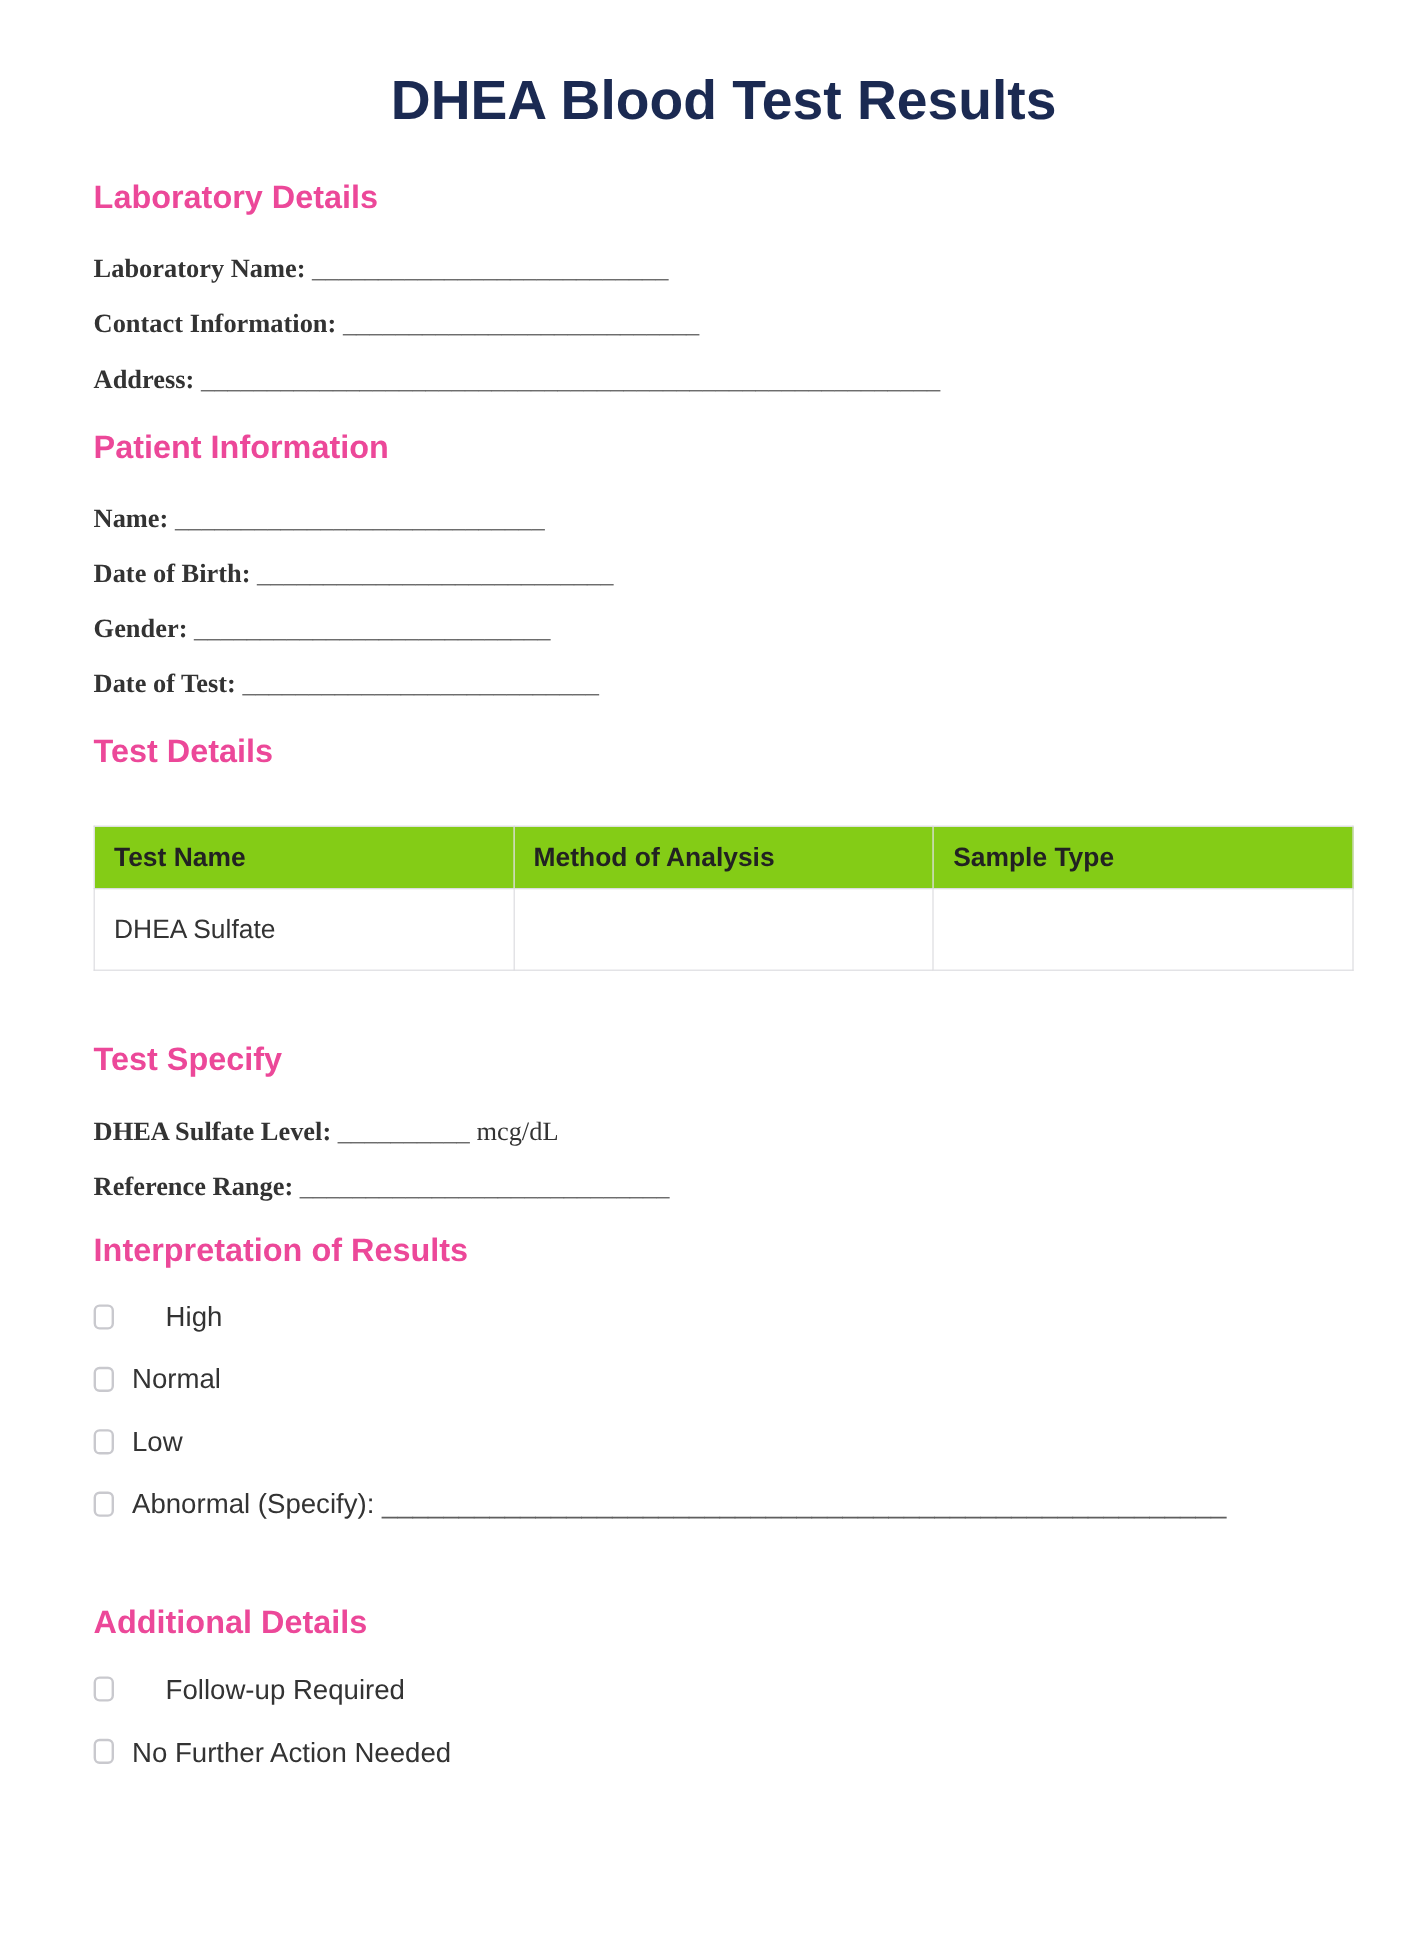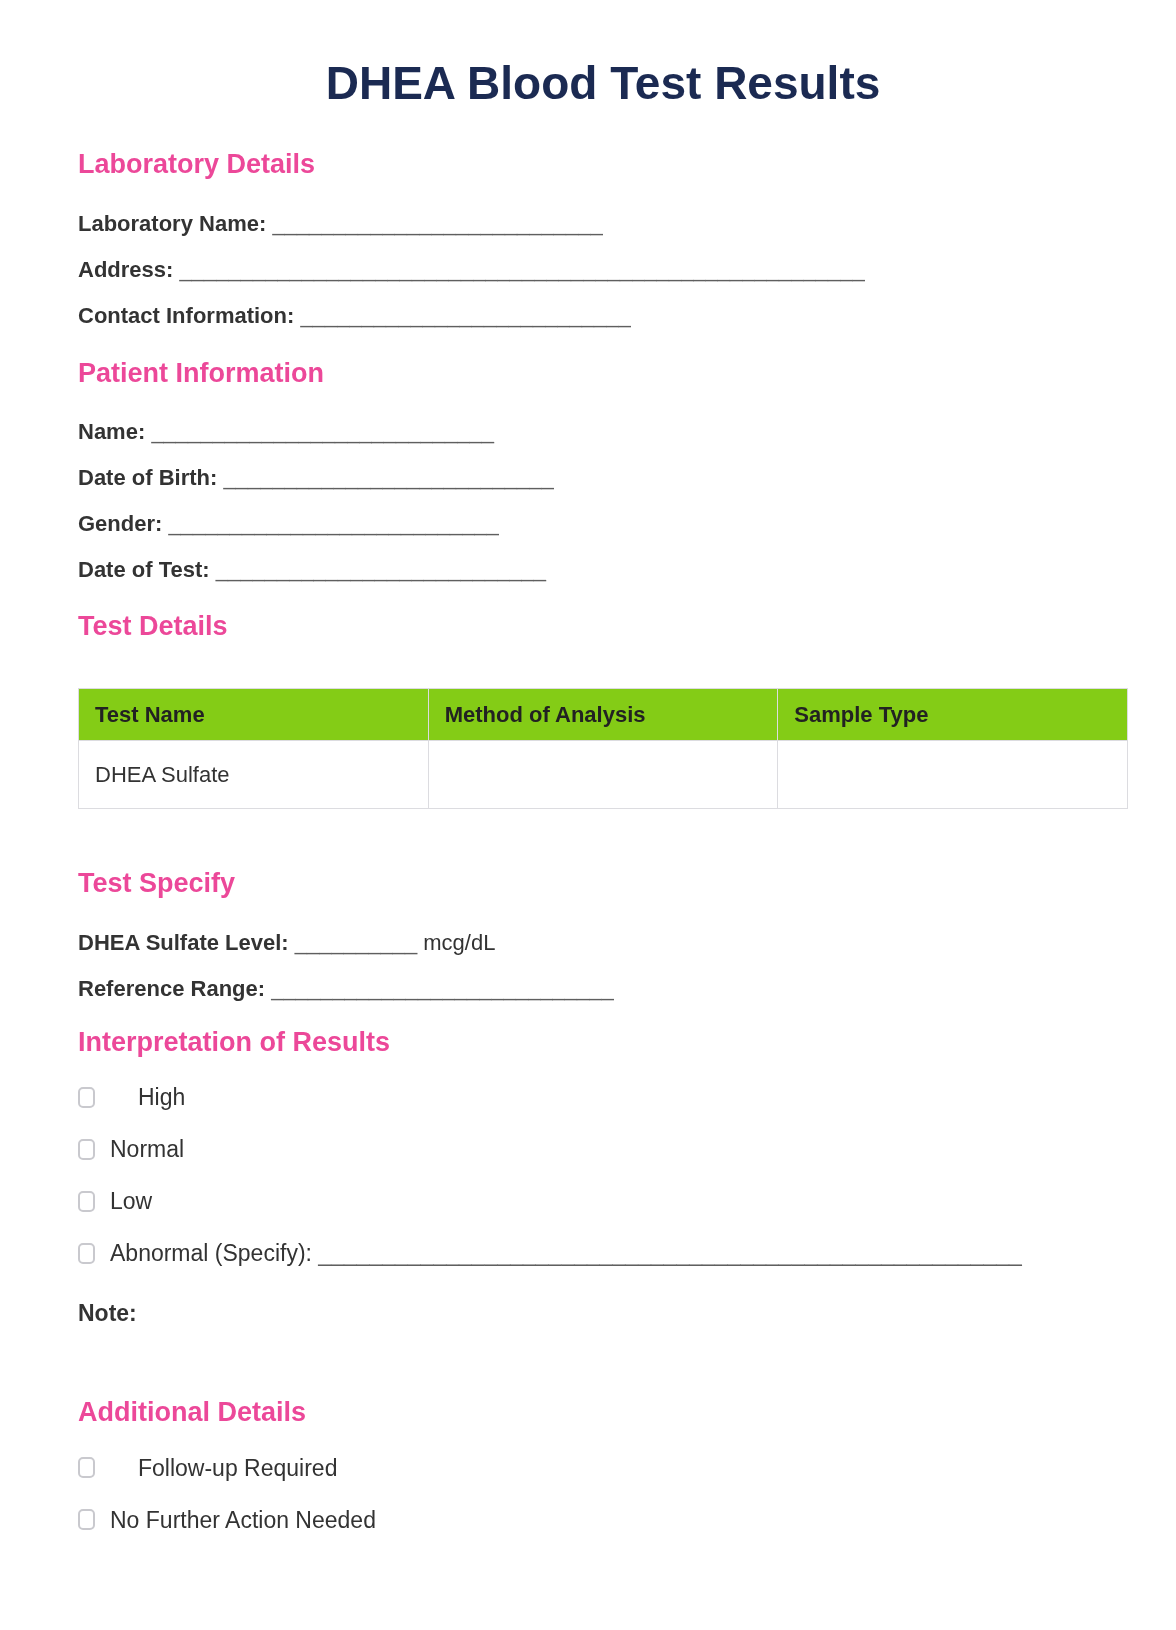"Laboratory Name:" .field-row { font-family: none -> Liberation Serif, serif }
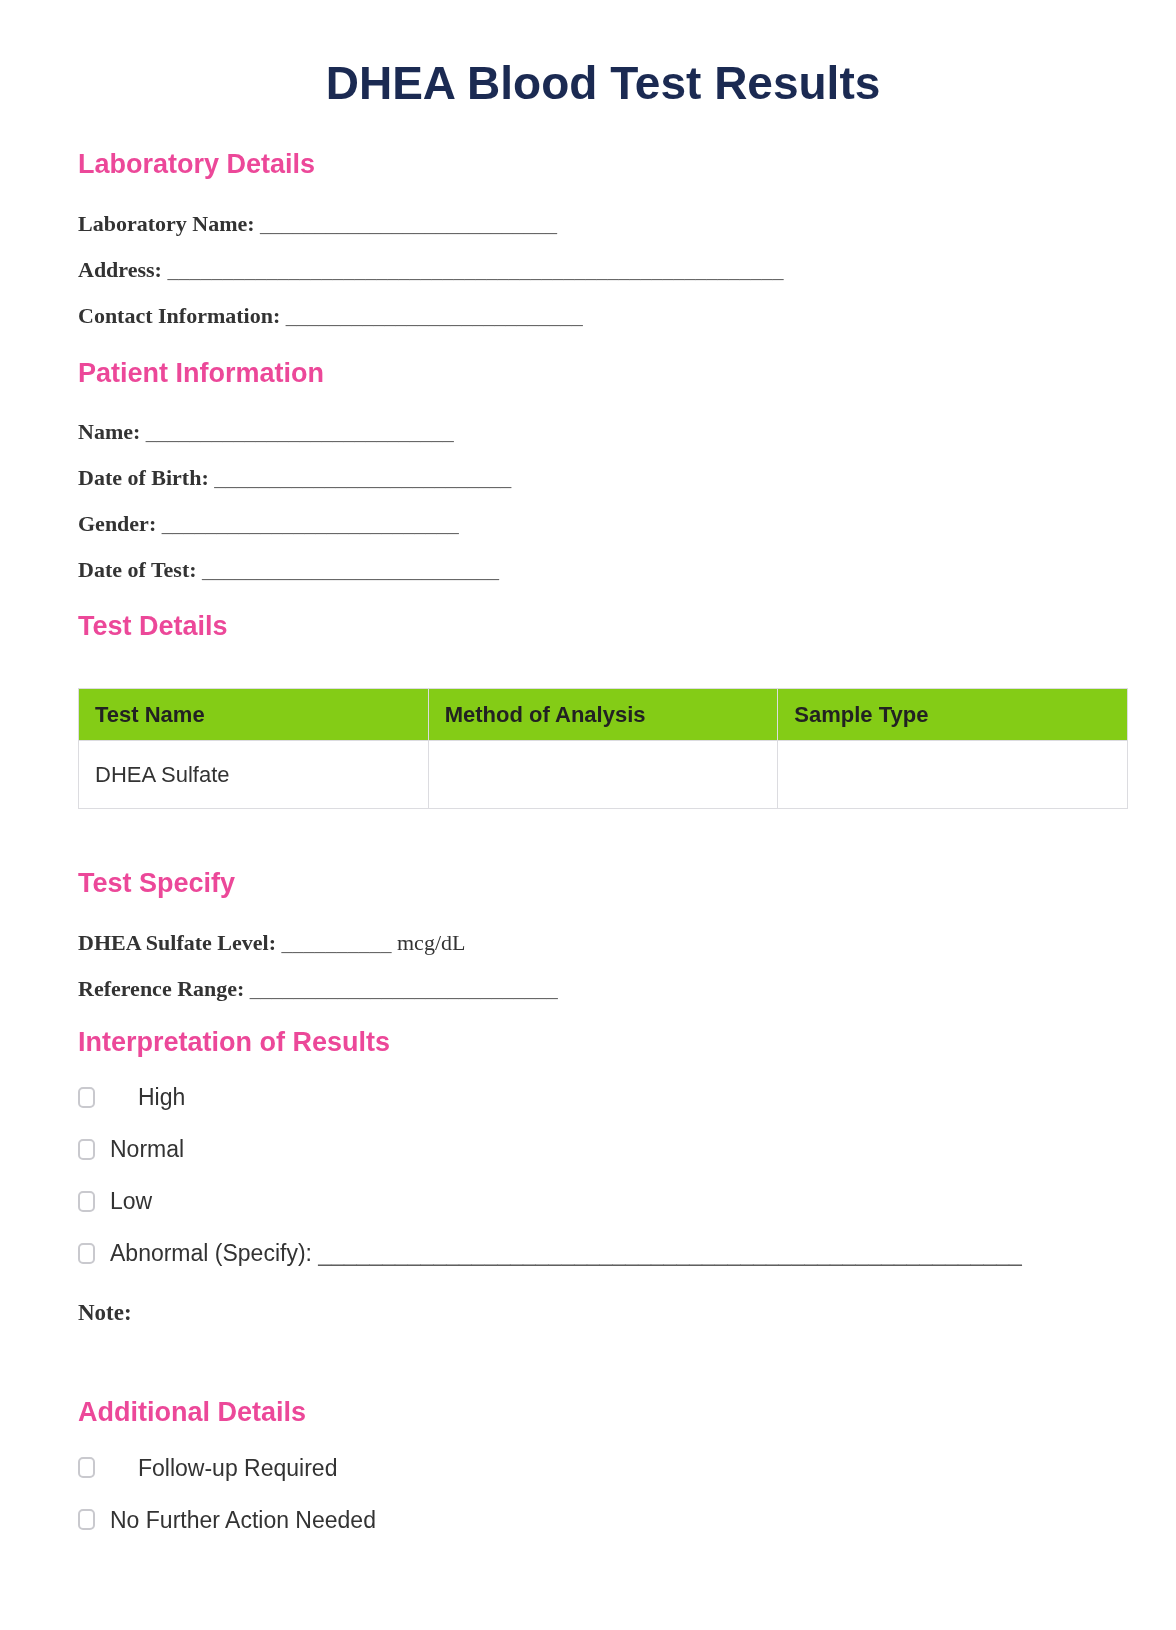"Address:" div.field-row { order: before "Contact Information:" -> after "Contact Information:" }
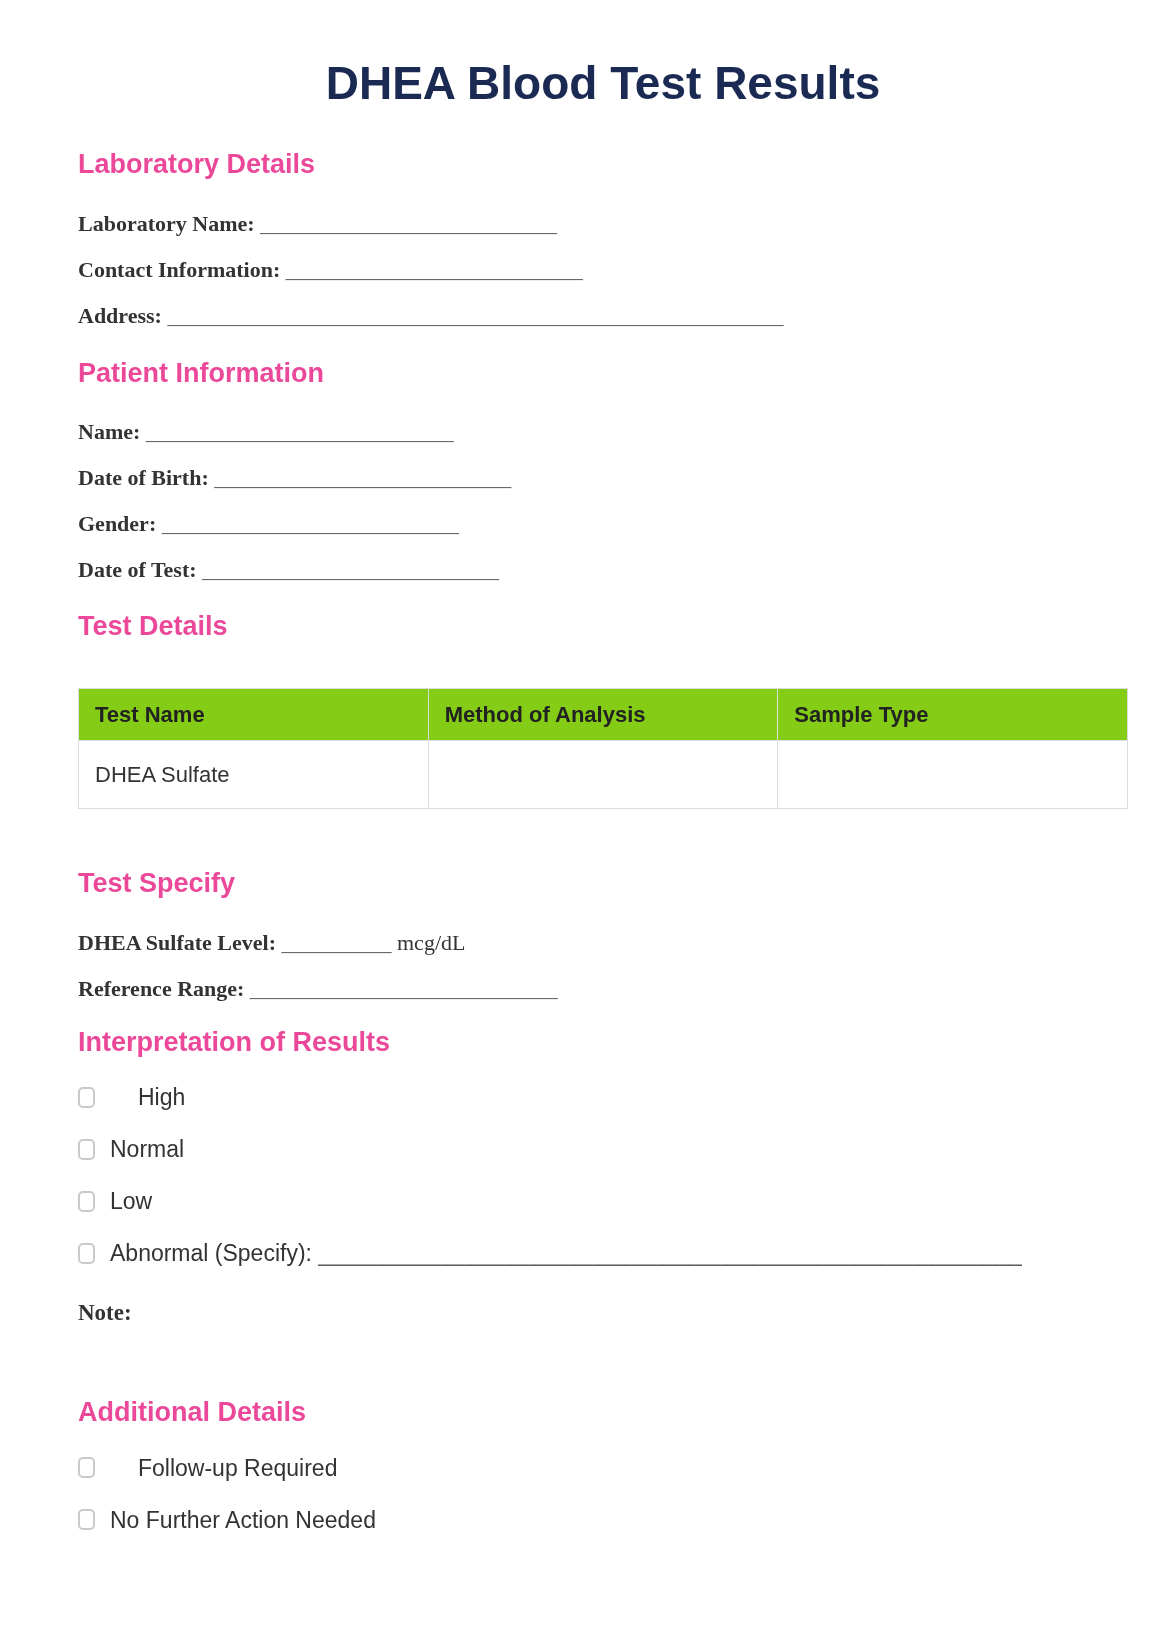"Note:" div.field-row { html: <div> <span>Note:</span> </div> -> none }
